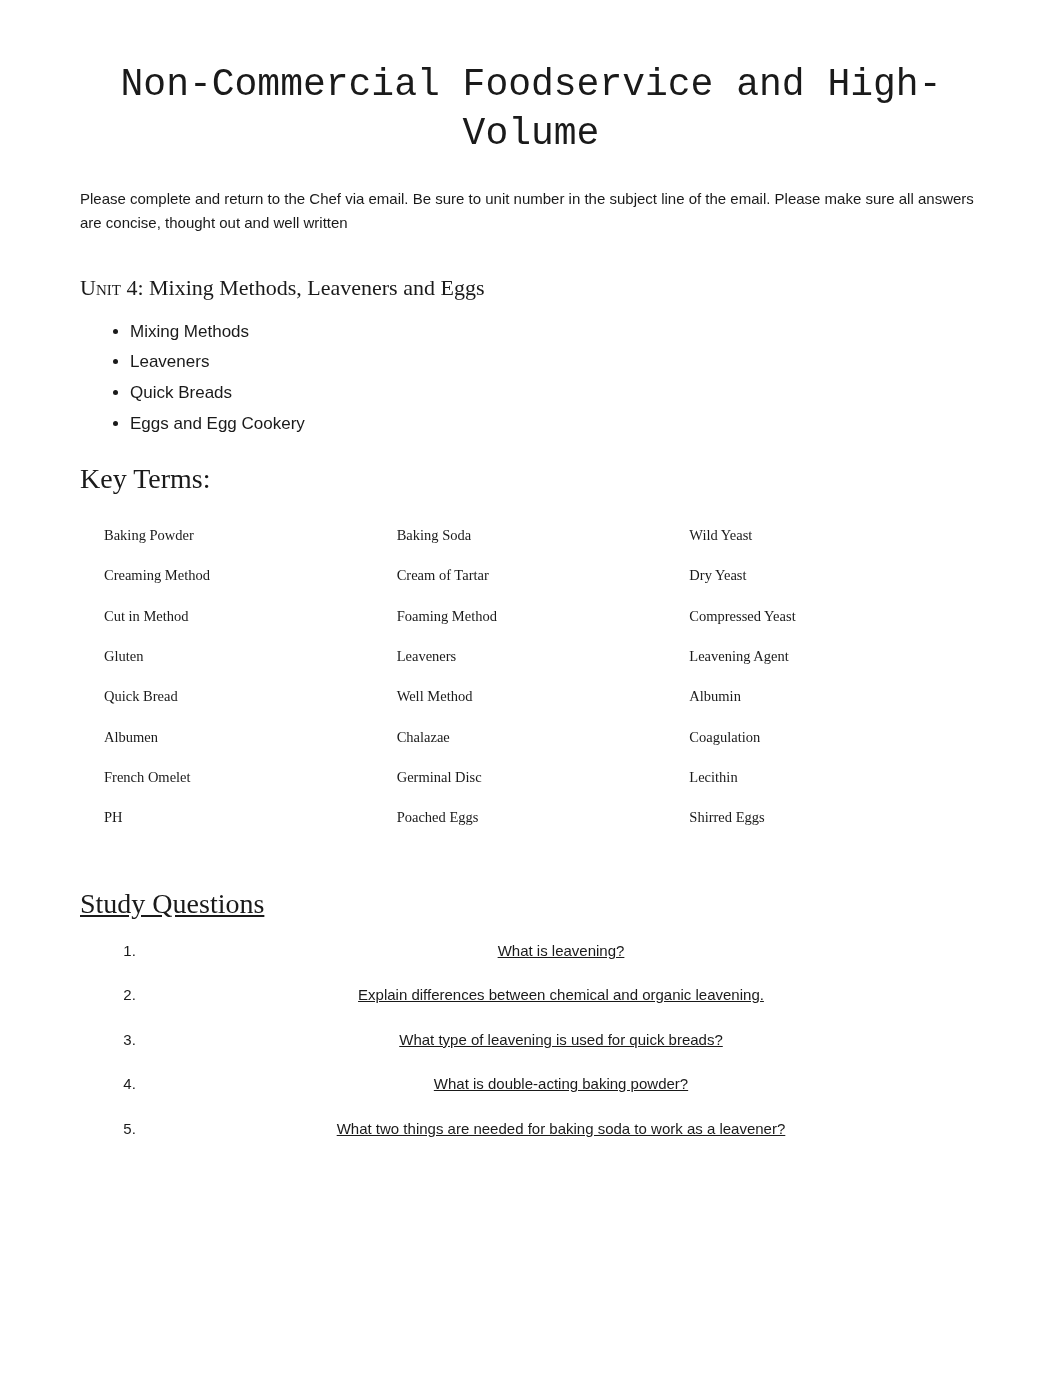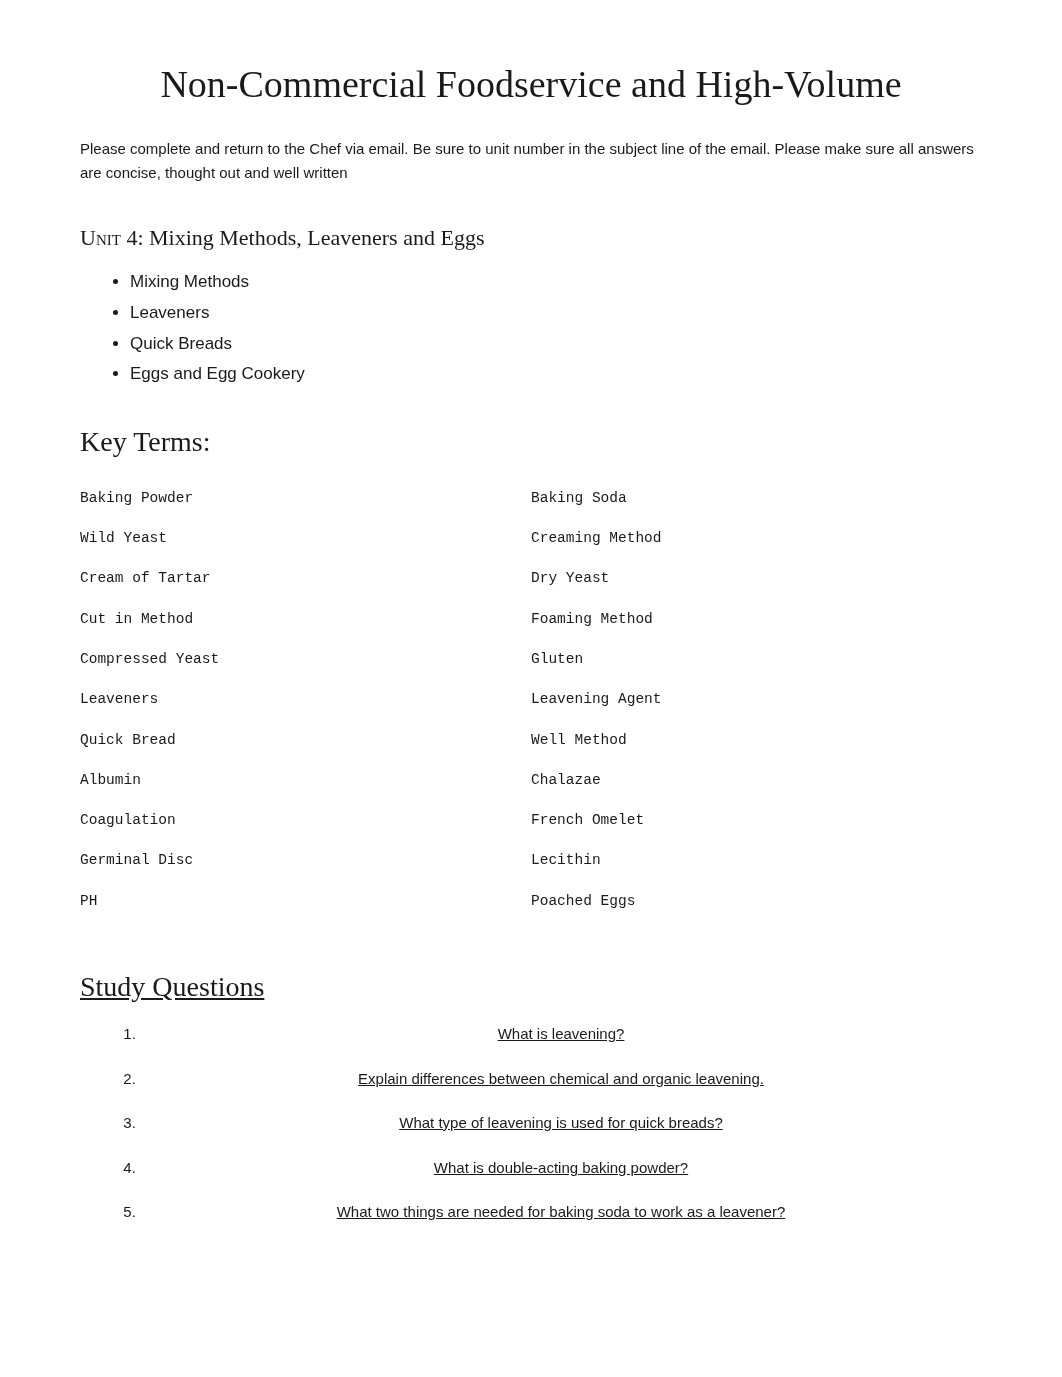"Non-Commercial Foodservice and" .page-title { font-family: none -> Liberation Mono, monospace }
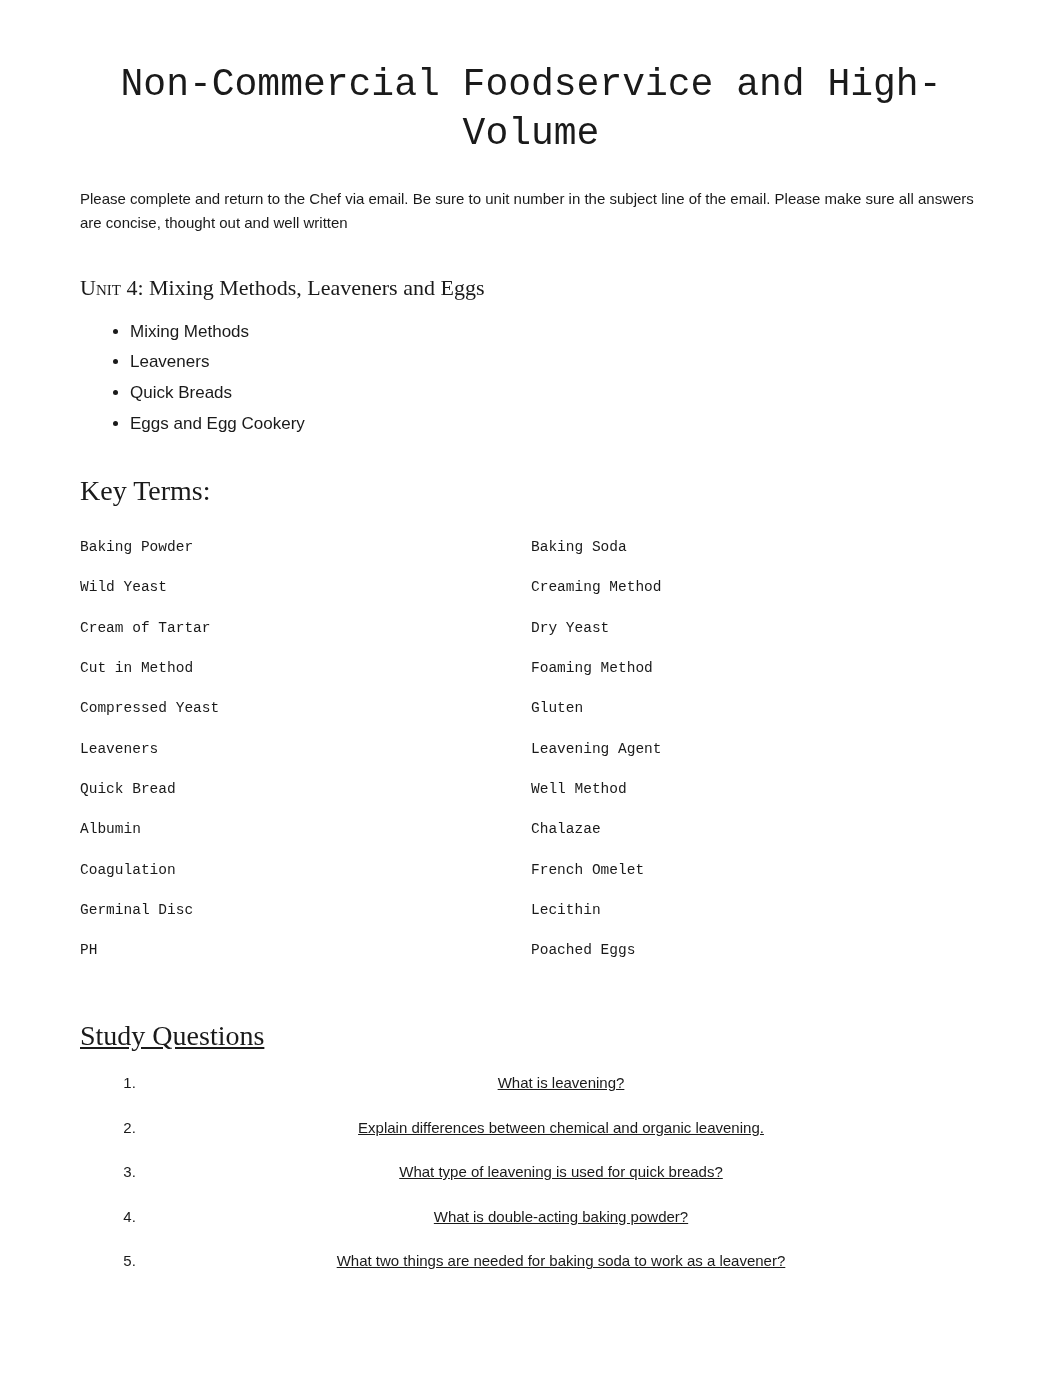"Mixing Methods" .bullet-list { margin-bottom: 36px -> 24px }
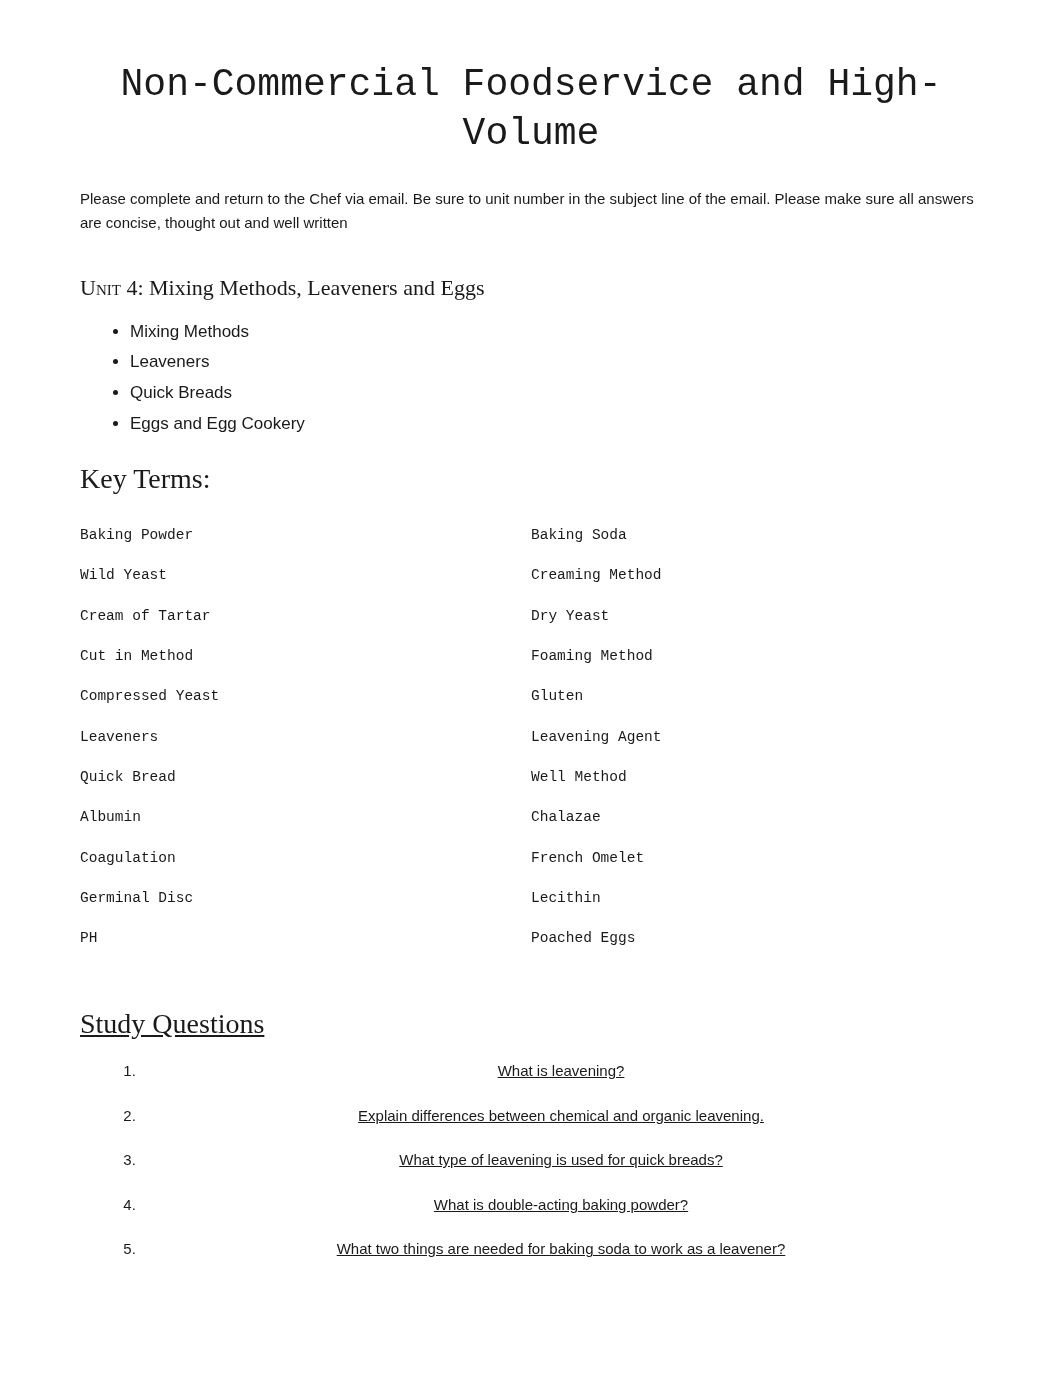"Baking Powder" .key-terms-grid { font-family: Liberation Mono, monospace -> Liberation Serif, serif; grid-template-columns: 1fr 1fr -> 1fr 1fr 1fr; margin-left: none -> 24px }
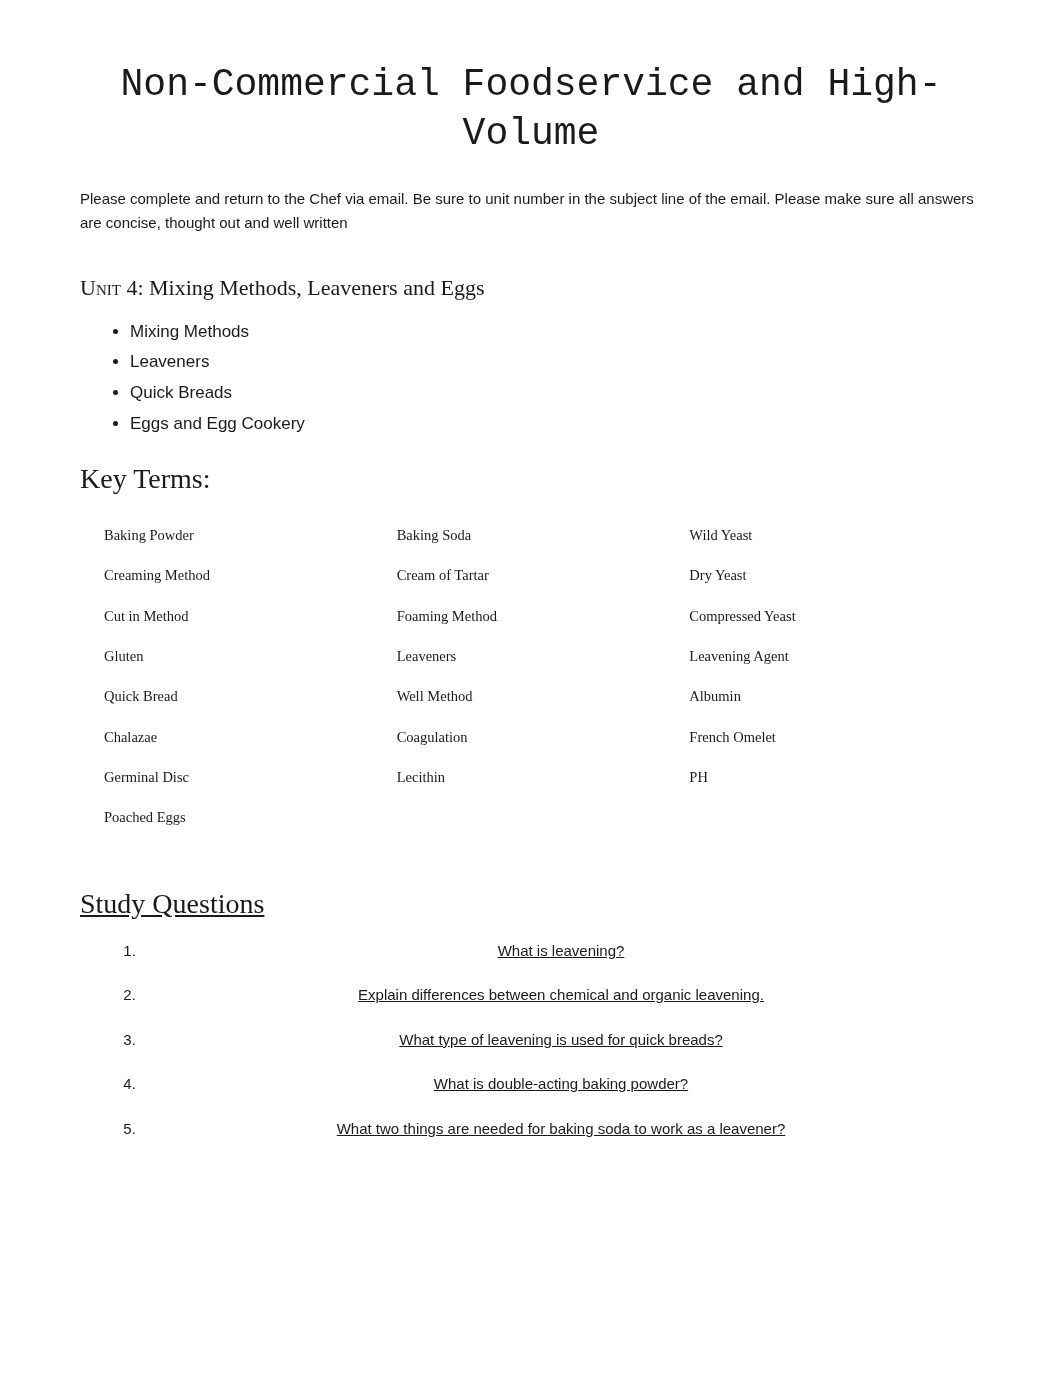"Albumen" div.key-term-cell { html: none -> <div>Albumen</div> }
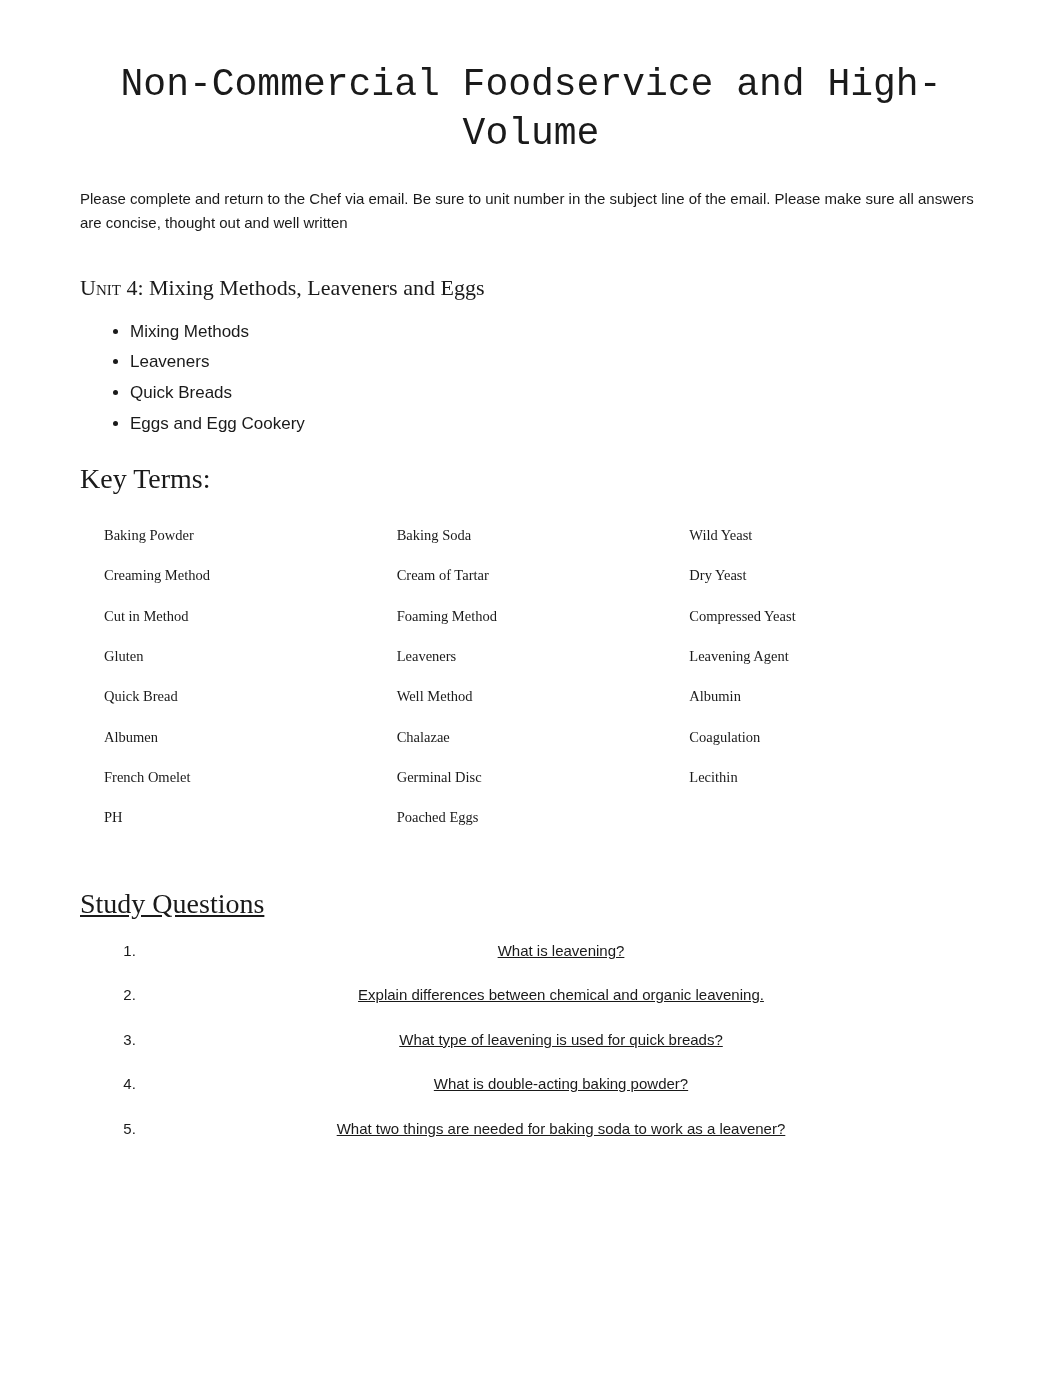"Shirred Eggs" div.key-term-cell { html: none -> <div>Shirred Eggs</div> }
